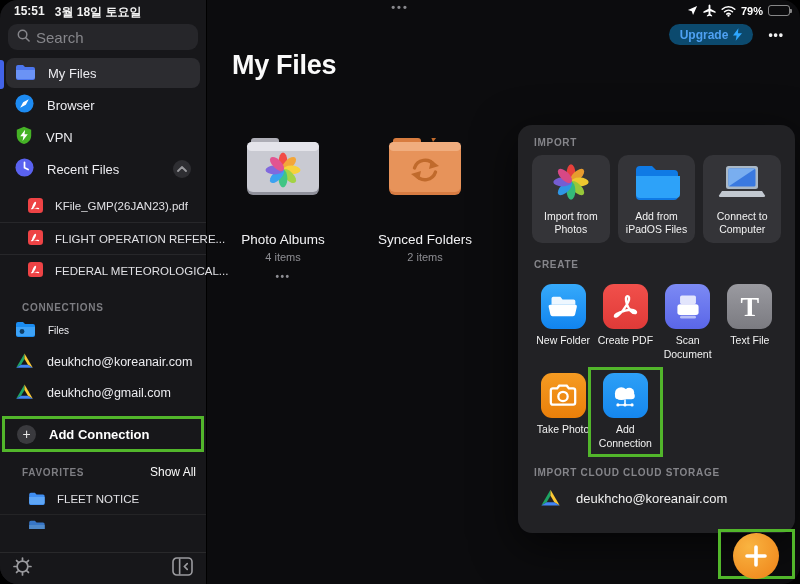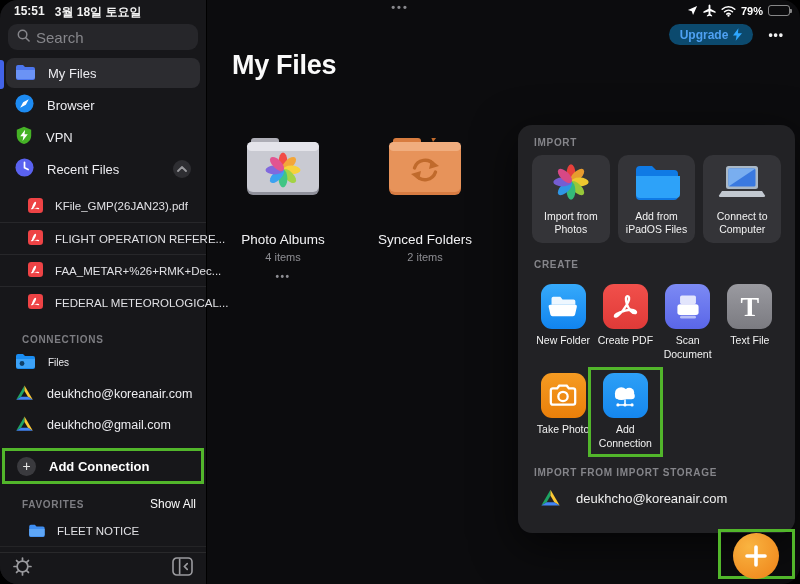"FAA_METAR+%26+RMK+Dec..." div.file-row { html: <div> <span><svg> <rect></rect> <path></path> </svg></span> <span>FAA_METAR+%26+RMK+Dec...</span> </div> -> none }
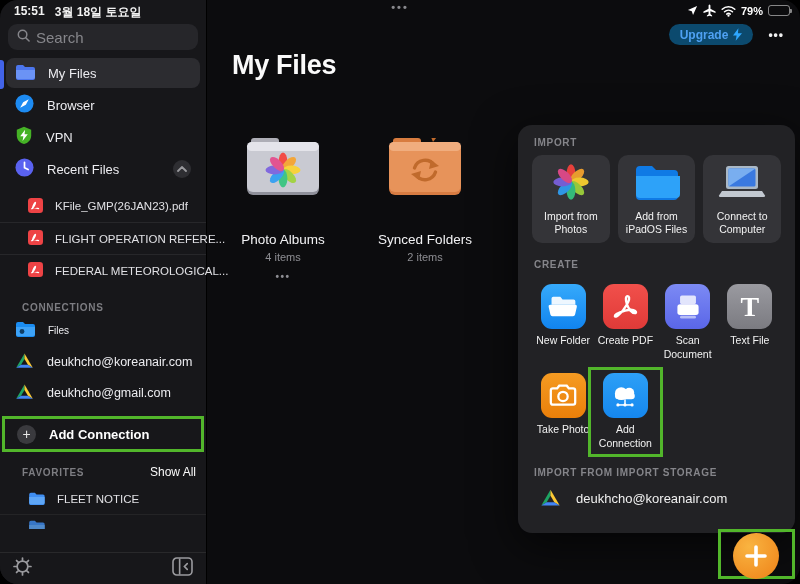"IMPORT FROM IMPORT STORAGE" div.pop-header { text: FROM IMPORT -> CLOUD CLOUD }
